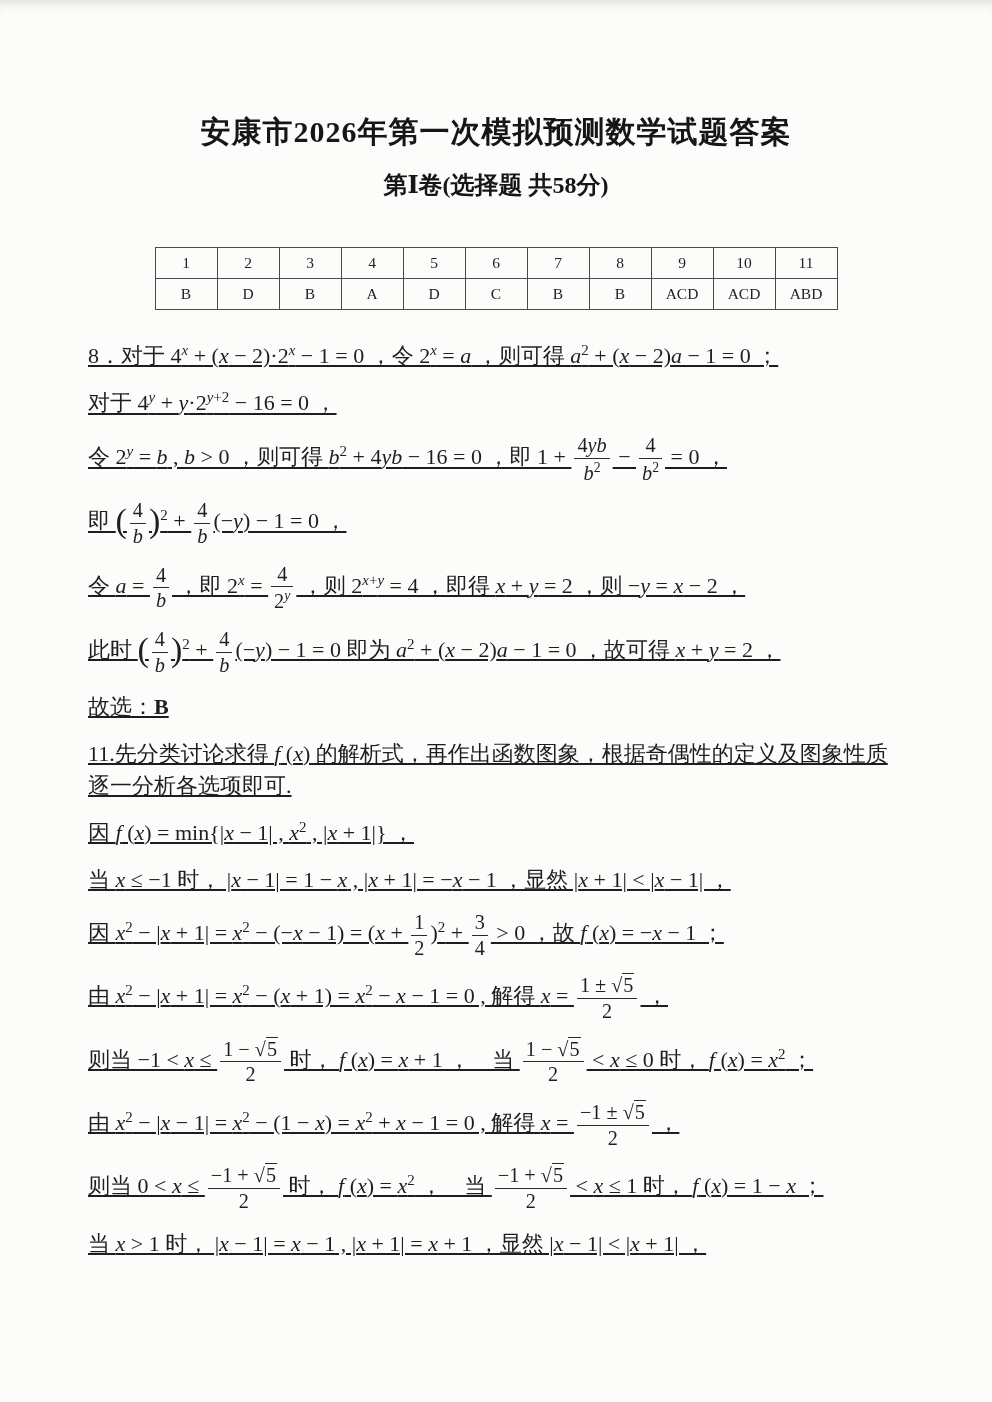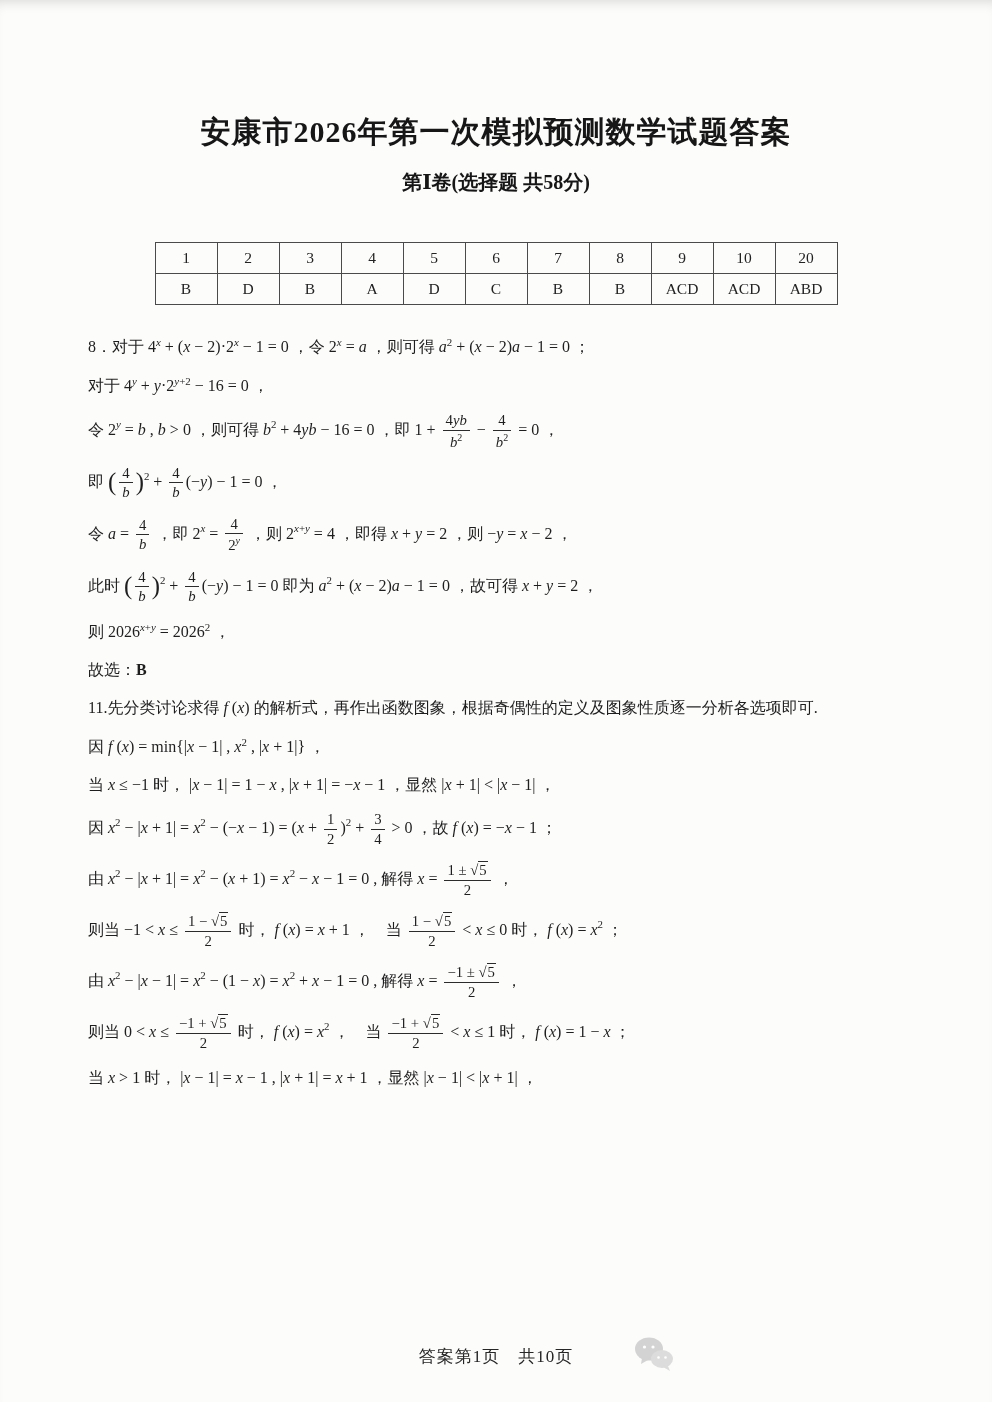"第Ⅰ卷(选择题 共58分)" .subtitle { font-size: 20px -> 24px }
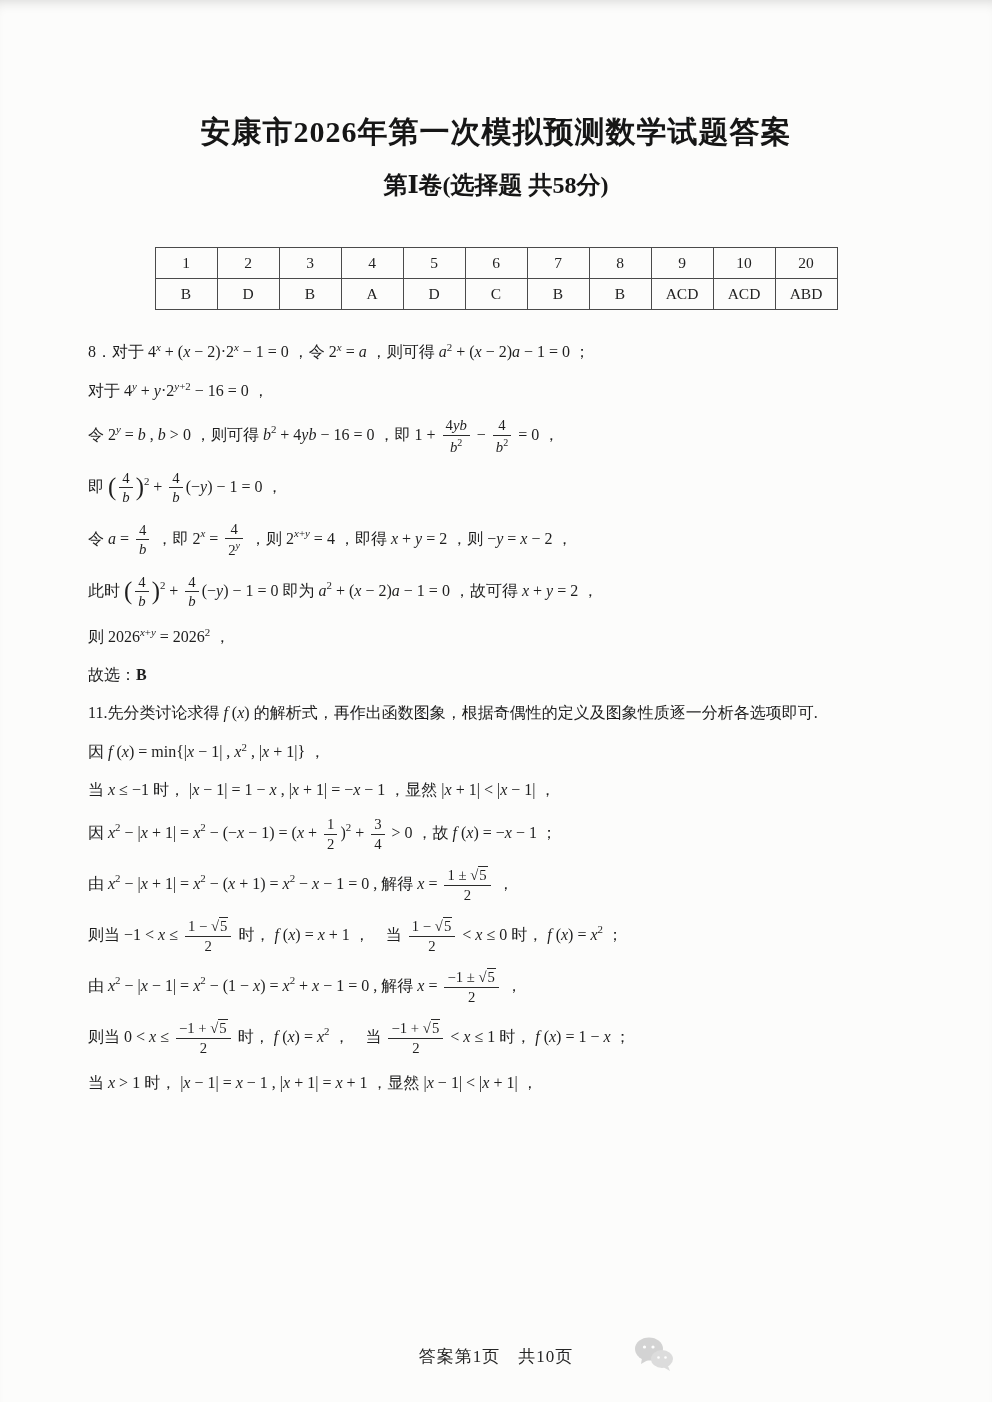"20" td { text: 20 -> 11 }
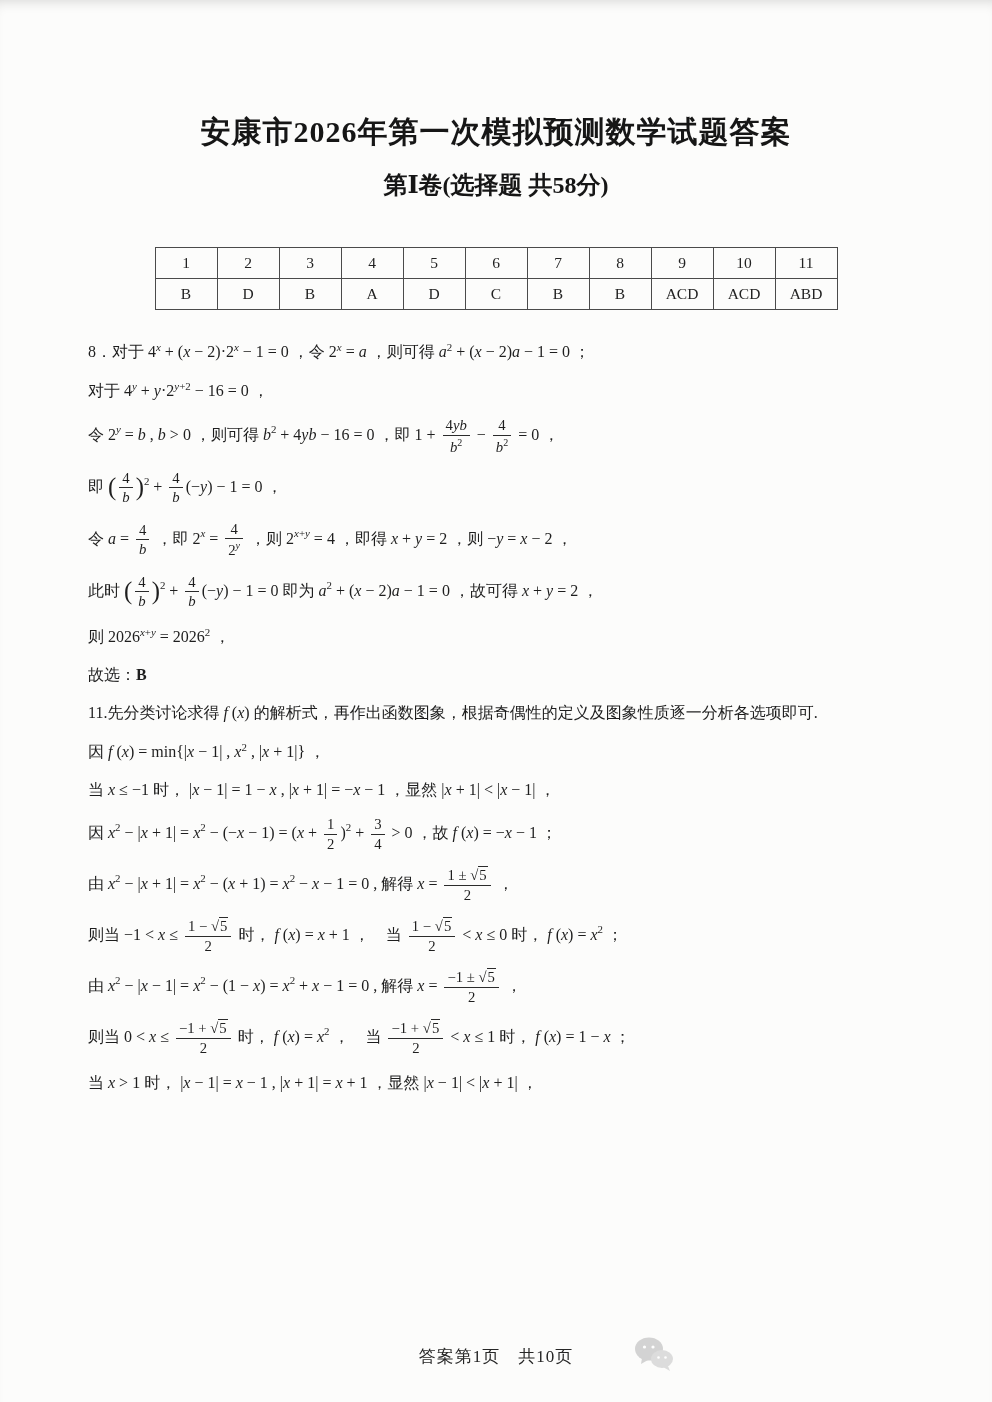"8．对于 4x + (x −" .lines { font-size: 16px -> 22px; text-decoration: none -> underline }
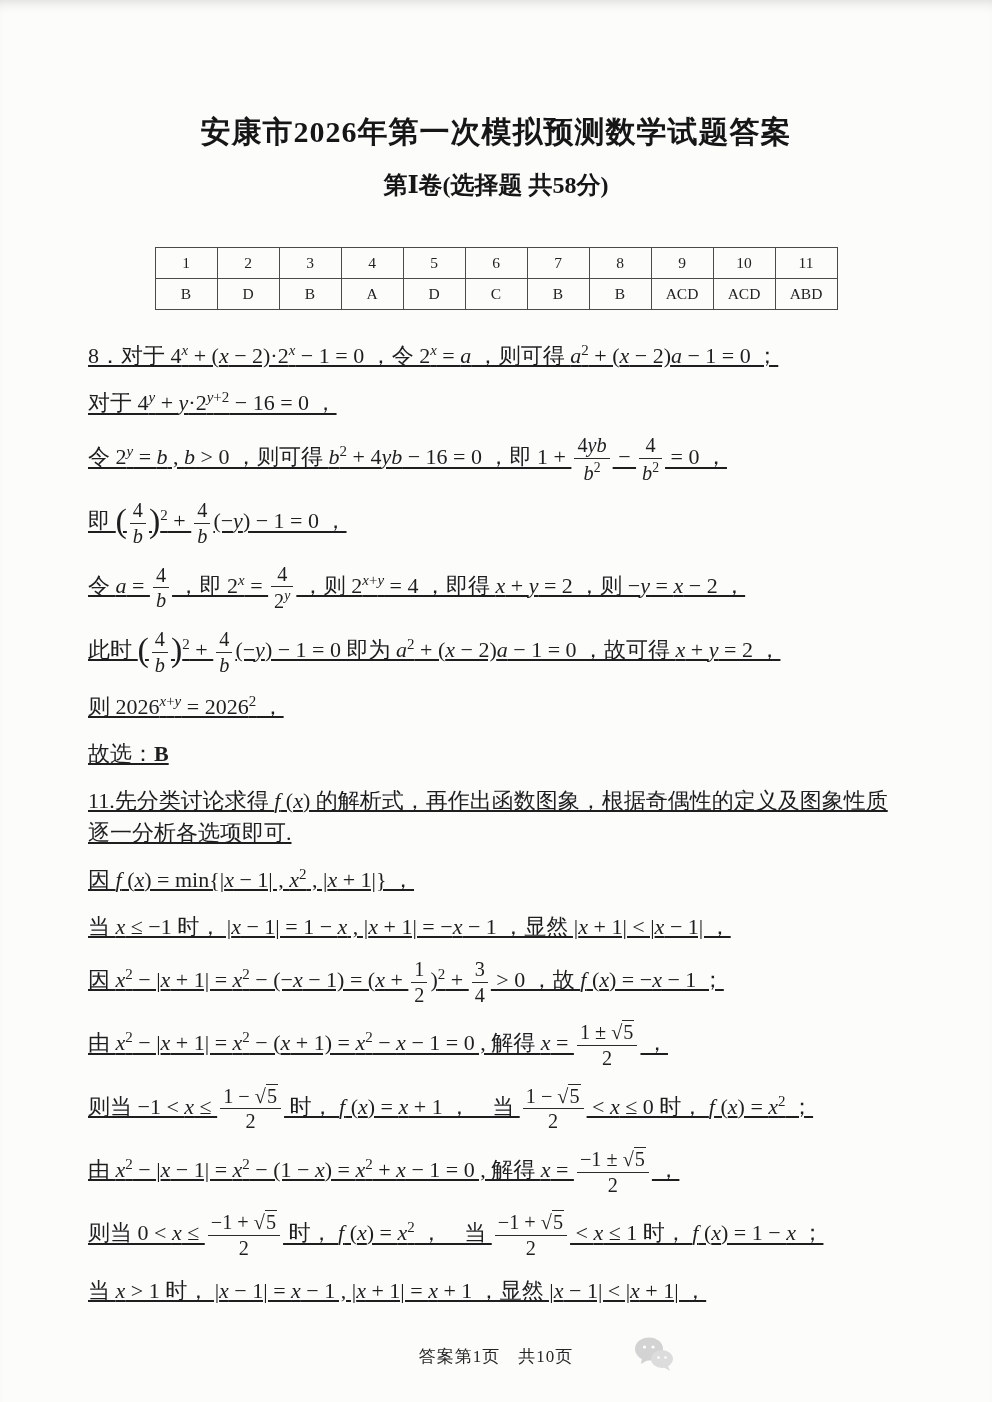"则 2026x+y = 20262 ，" div.line { html: <div>则 2026<sup><i>x</i>+<i>y</i></sup> = 2026<sup>2</sup> ，</div> -> none }
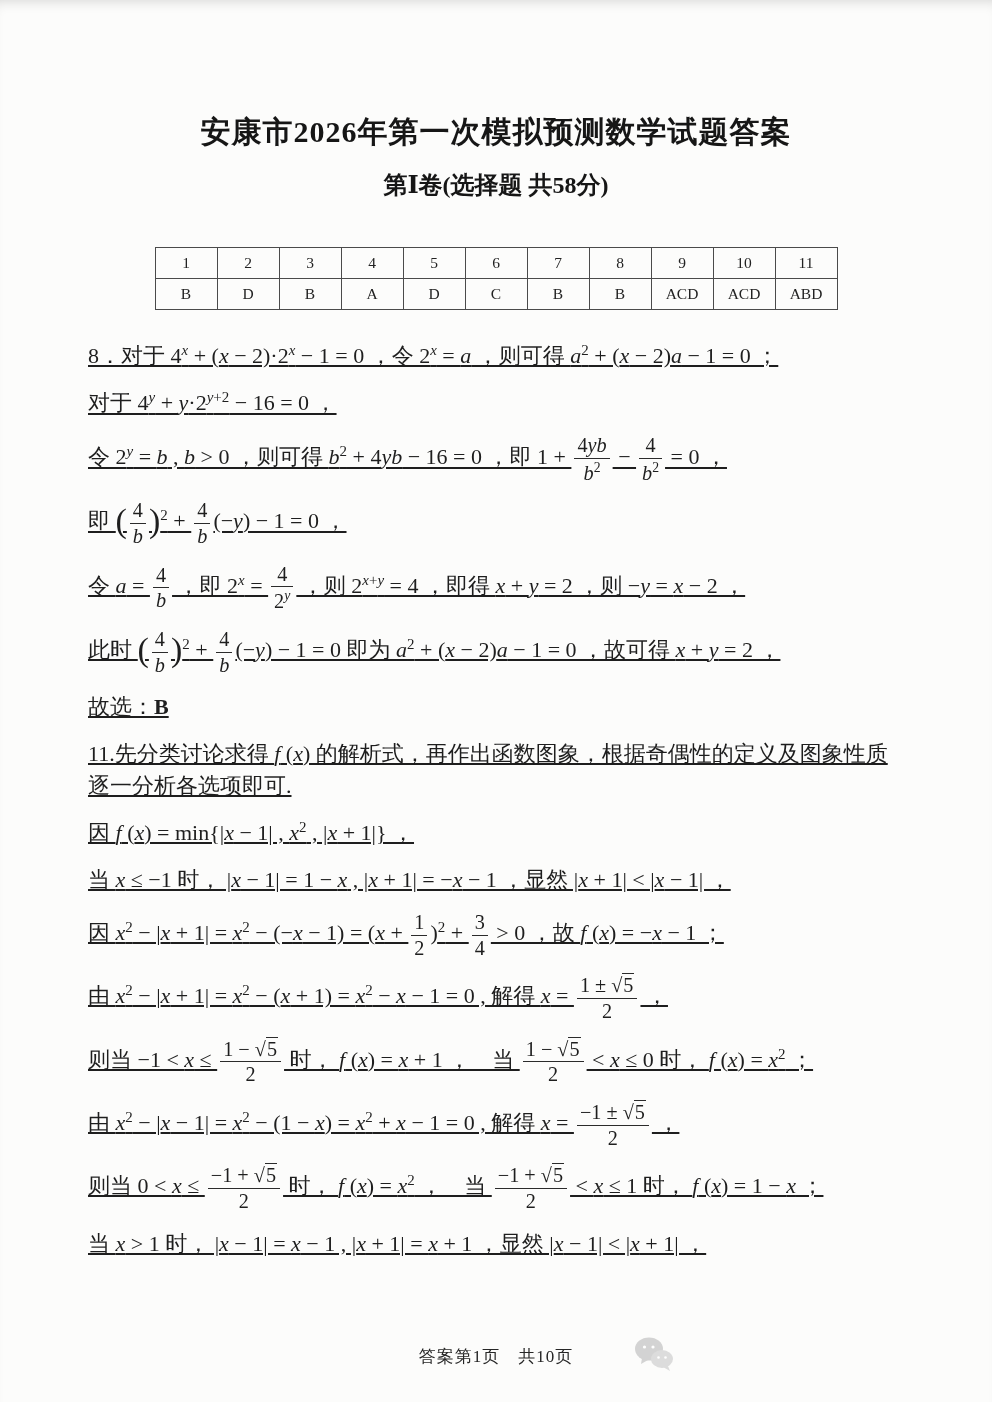"答案第1页 共10页" div.footer { html: <div> <span>答案第1页 共10页</span> <span> <svg> <ellipse></ellipse> <path></path> <ellipse></ellipse> <path></path> <circle></circle> <circle></circle> <circle></circle> <circle></circle> </svg> </span> </div> -> none }
